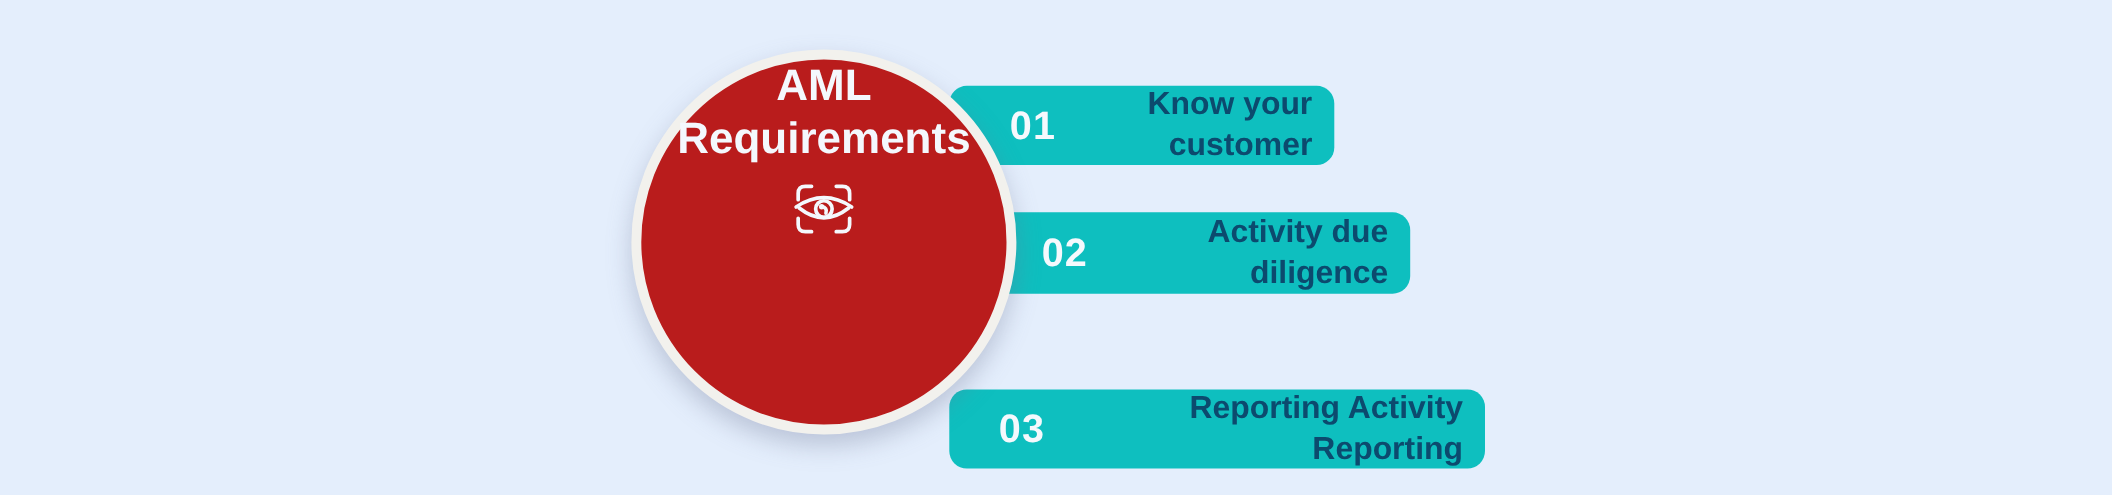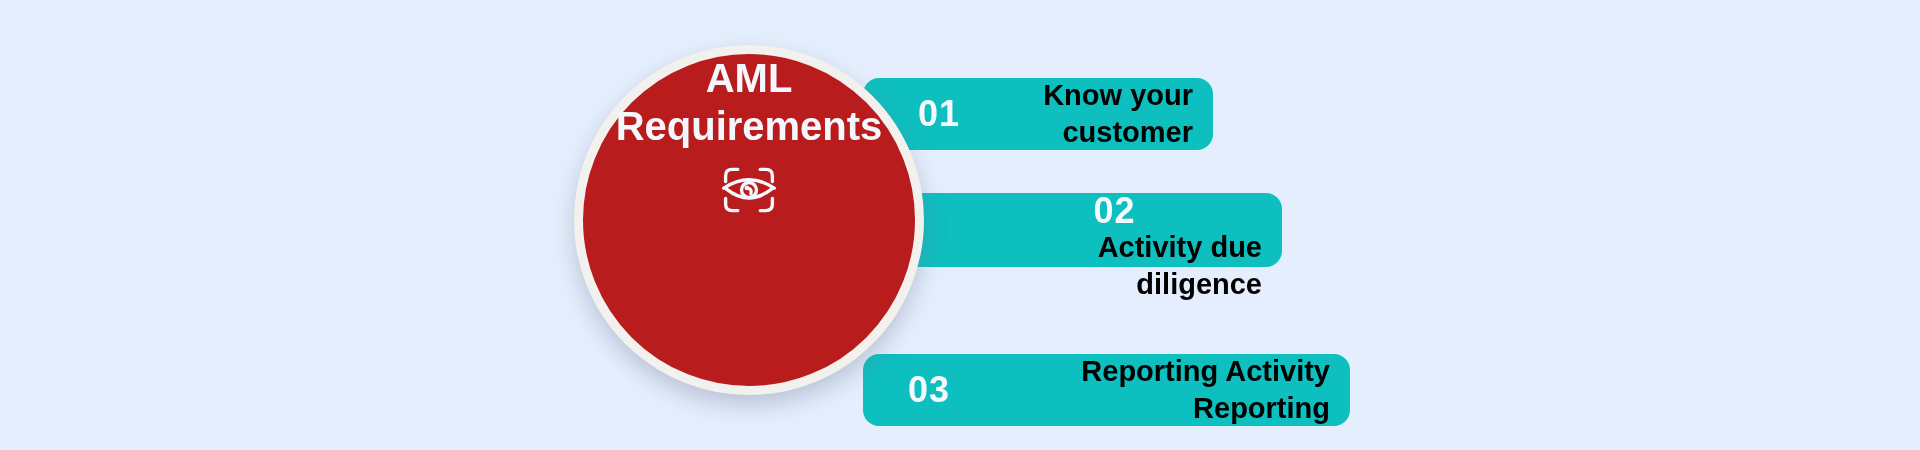"Know your" .label { color: #000000 -> #0c4a6e }
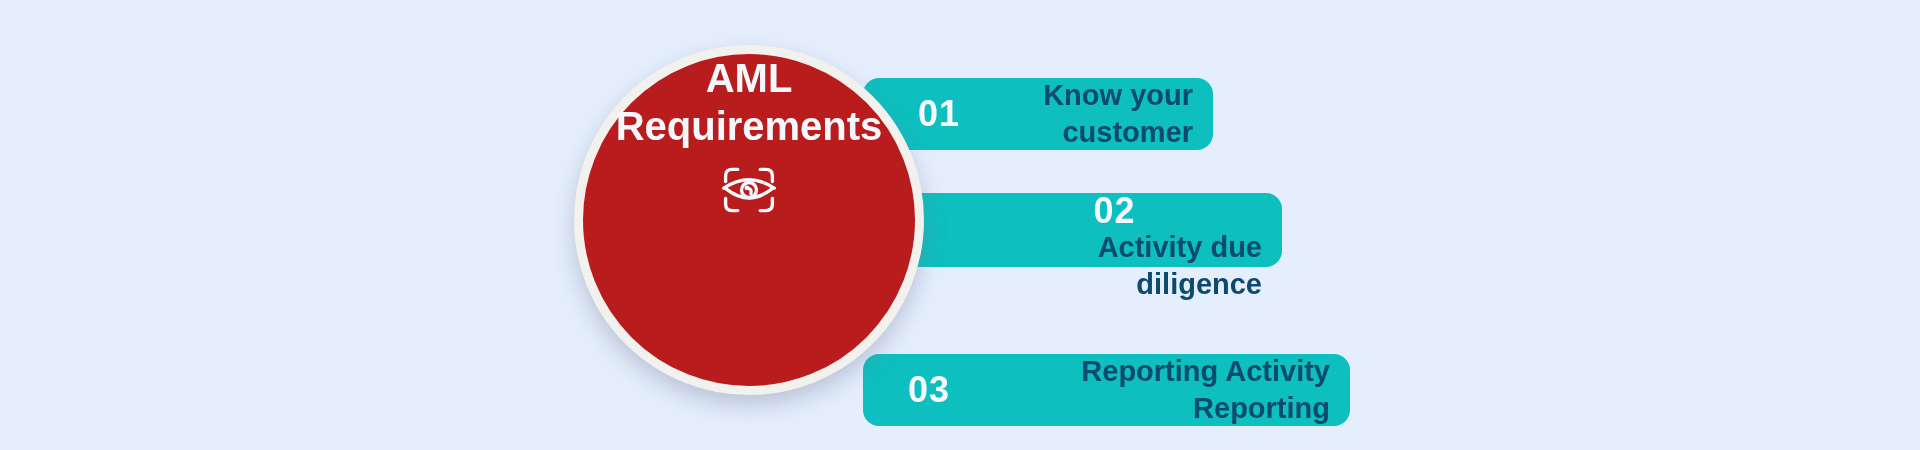"02" .bar-2 { flex-direction: column -> none }
